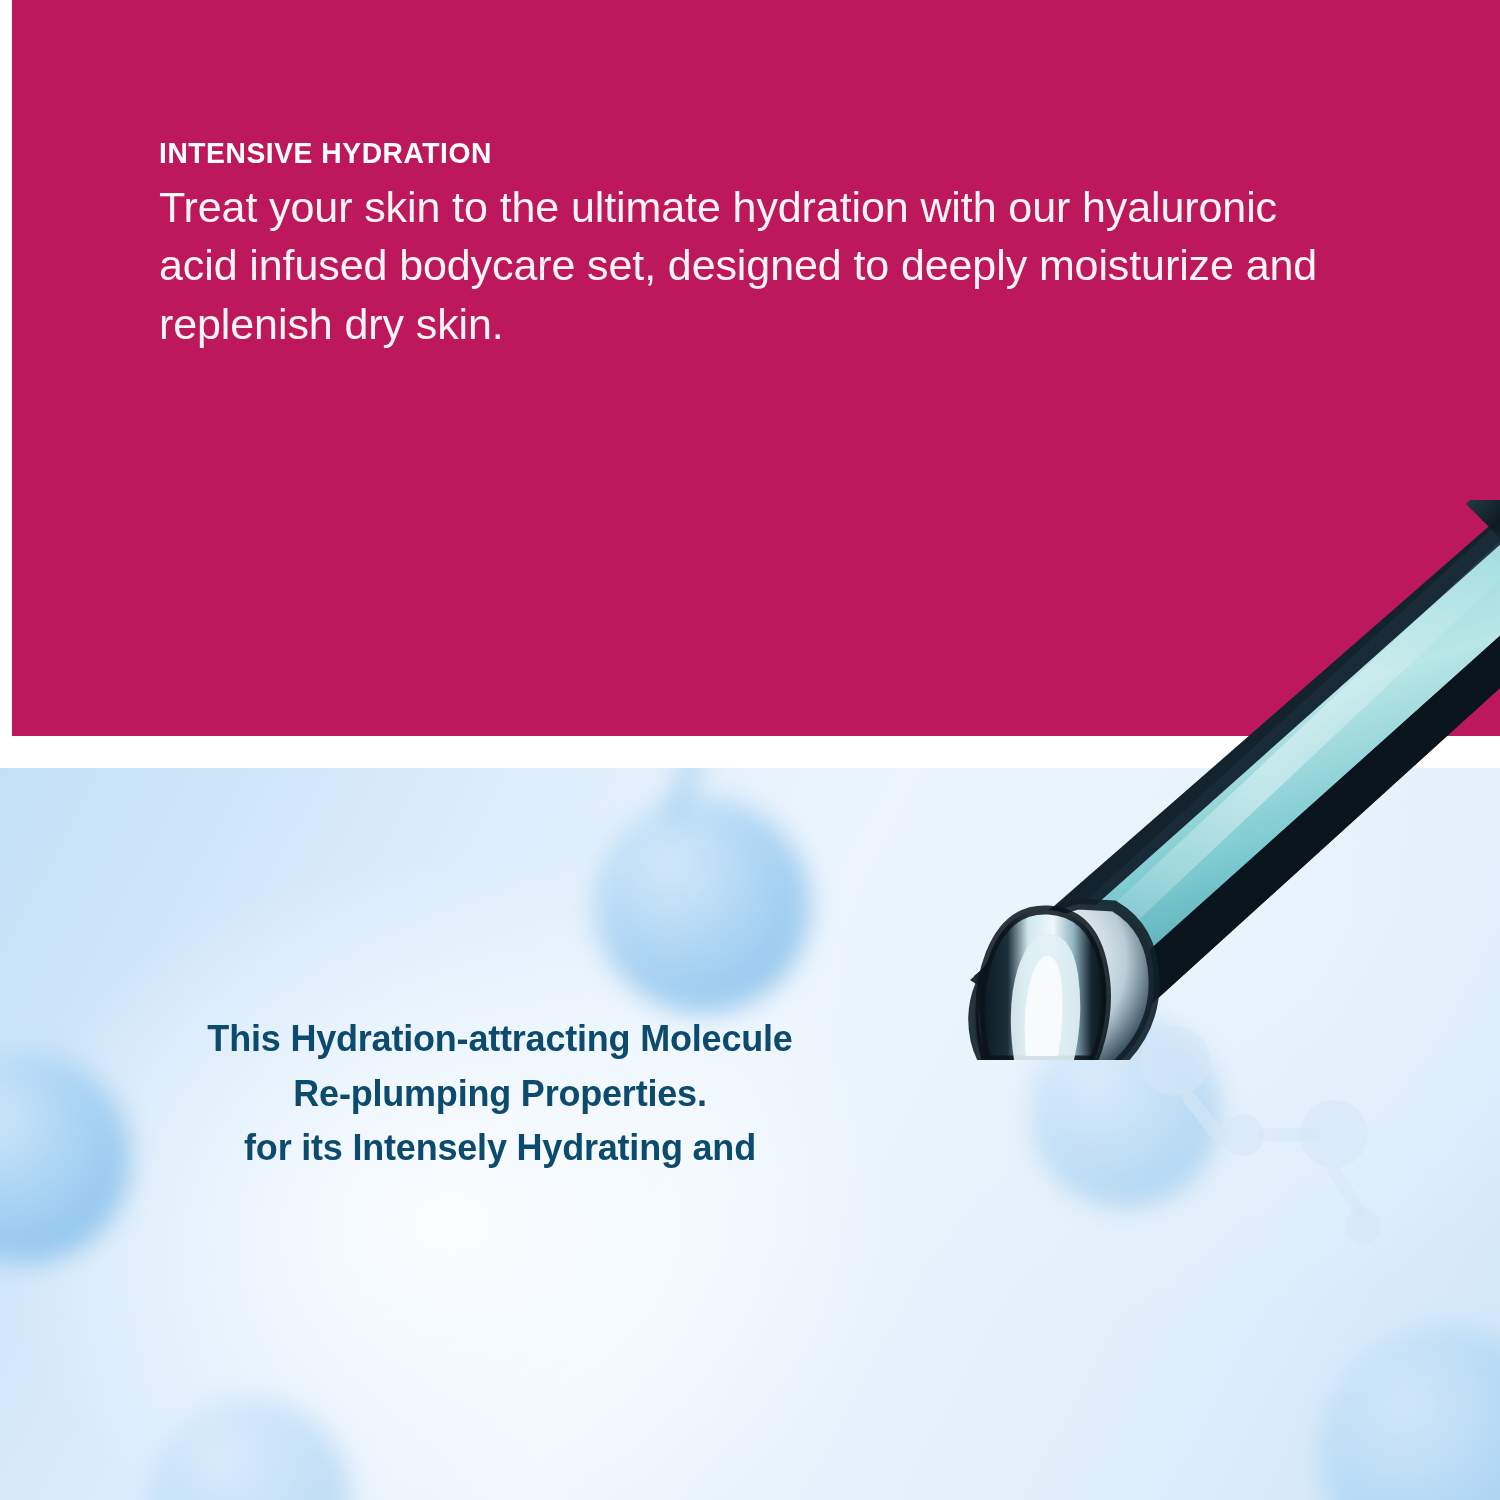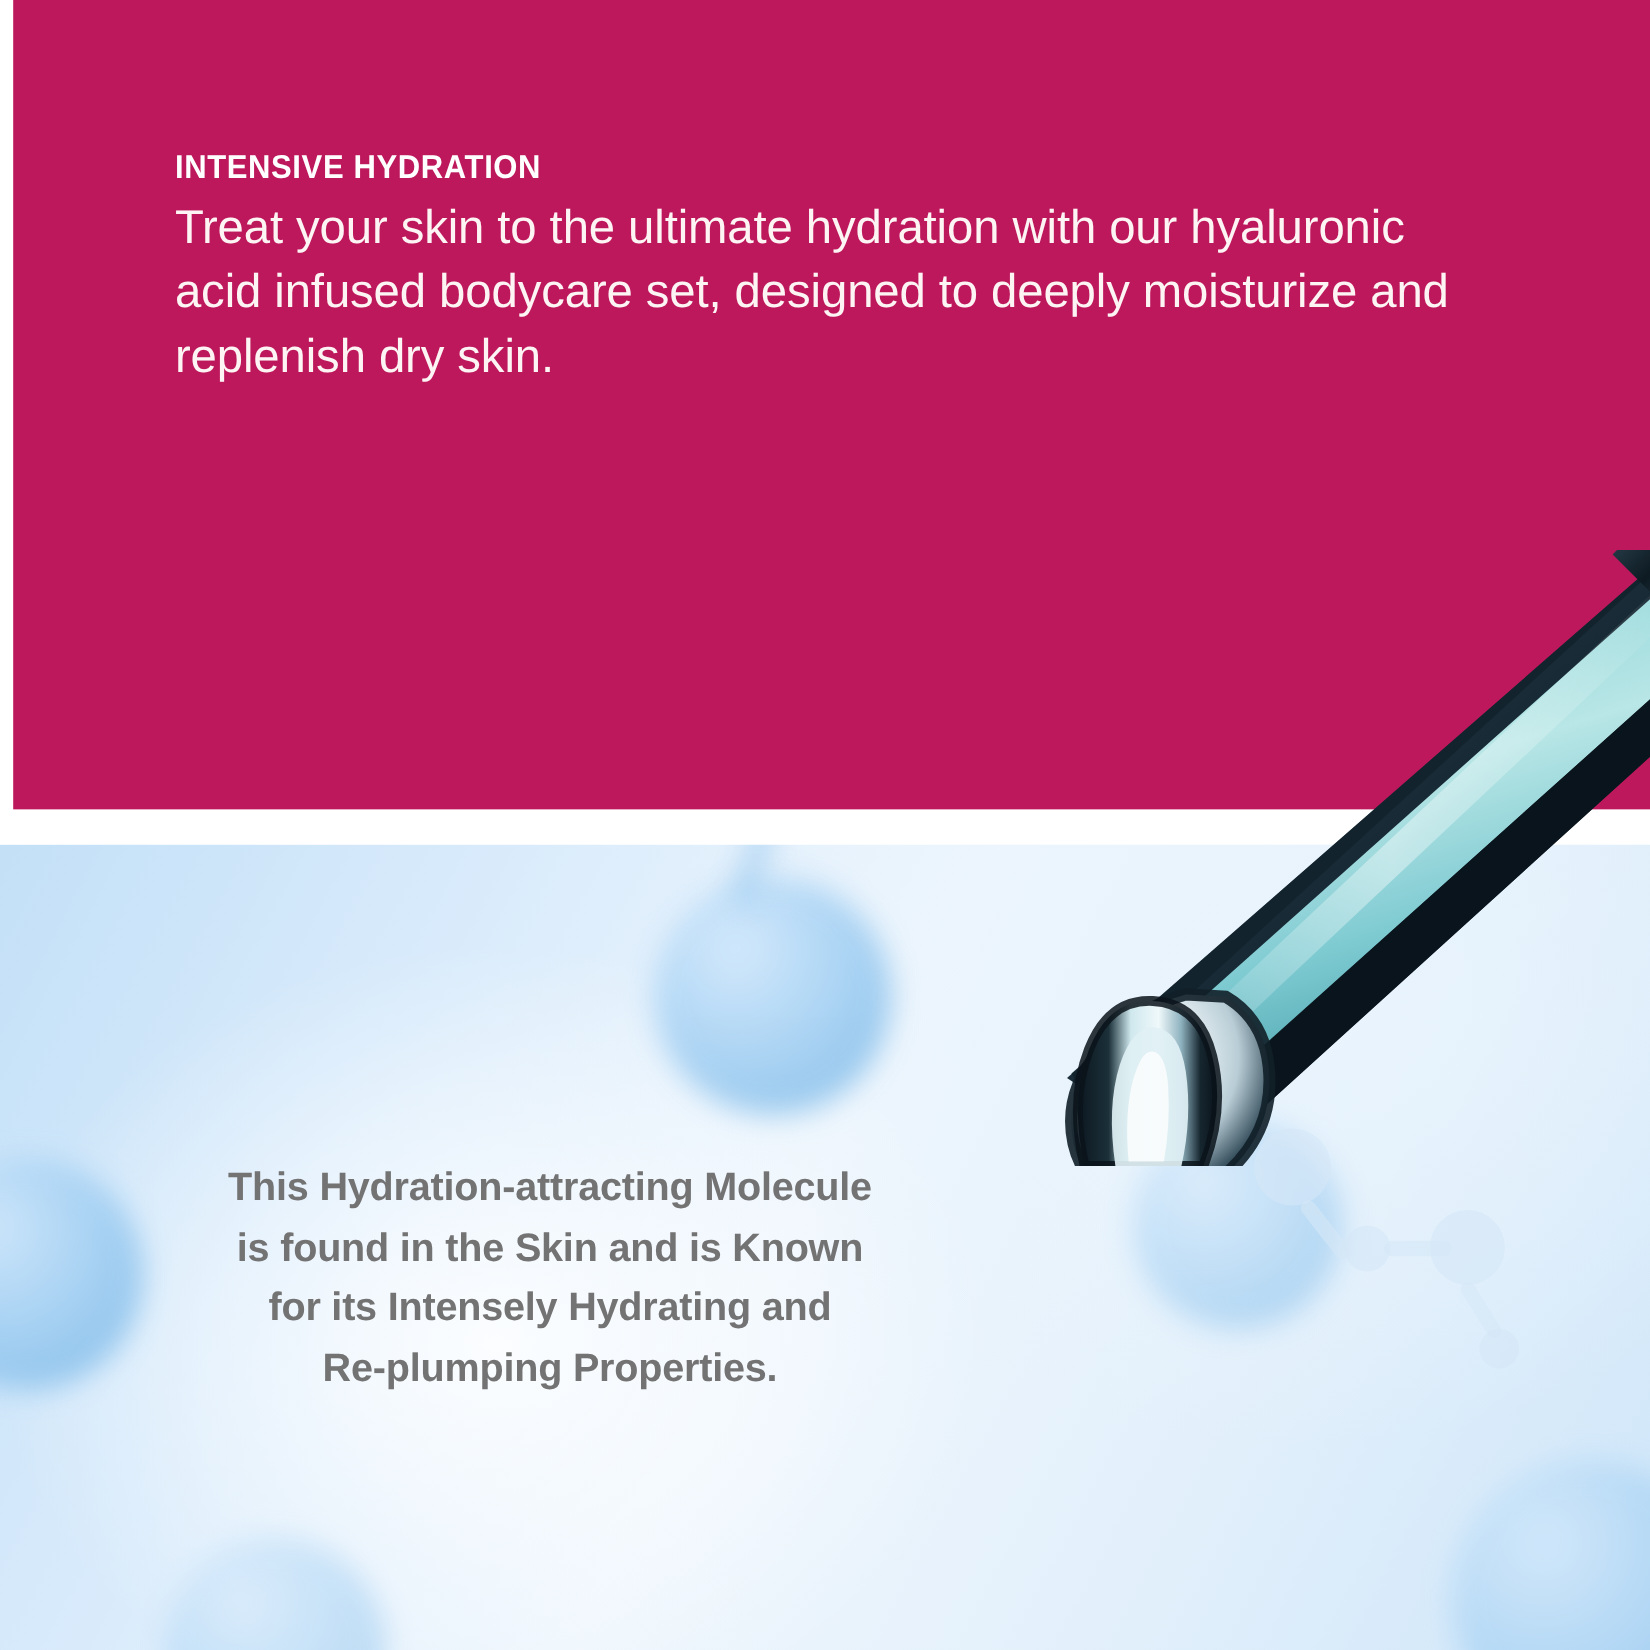"This Hydration-attracting Molecule" .caption { color: #737373 -> #0c4a6e; top: 1052px -> 1012px }
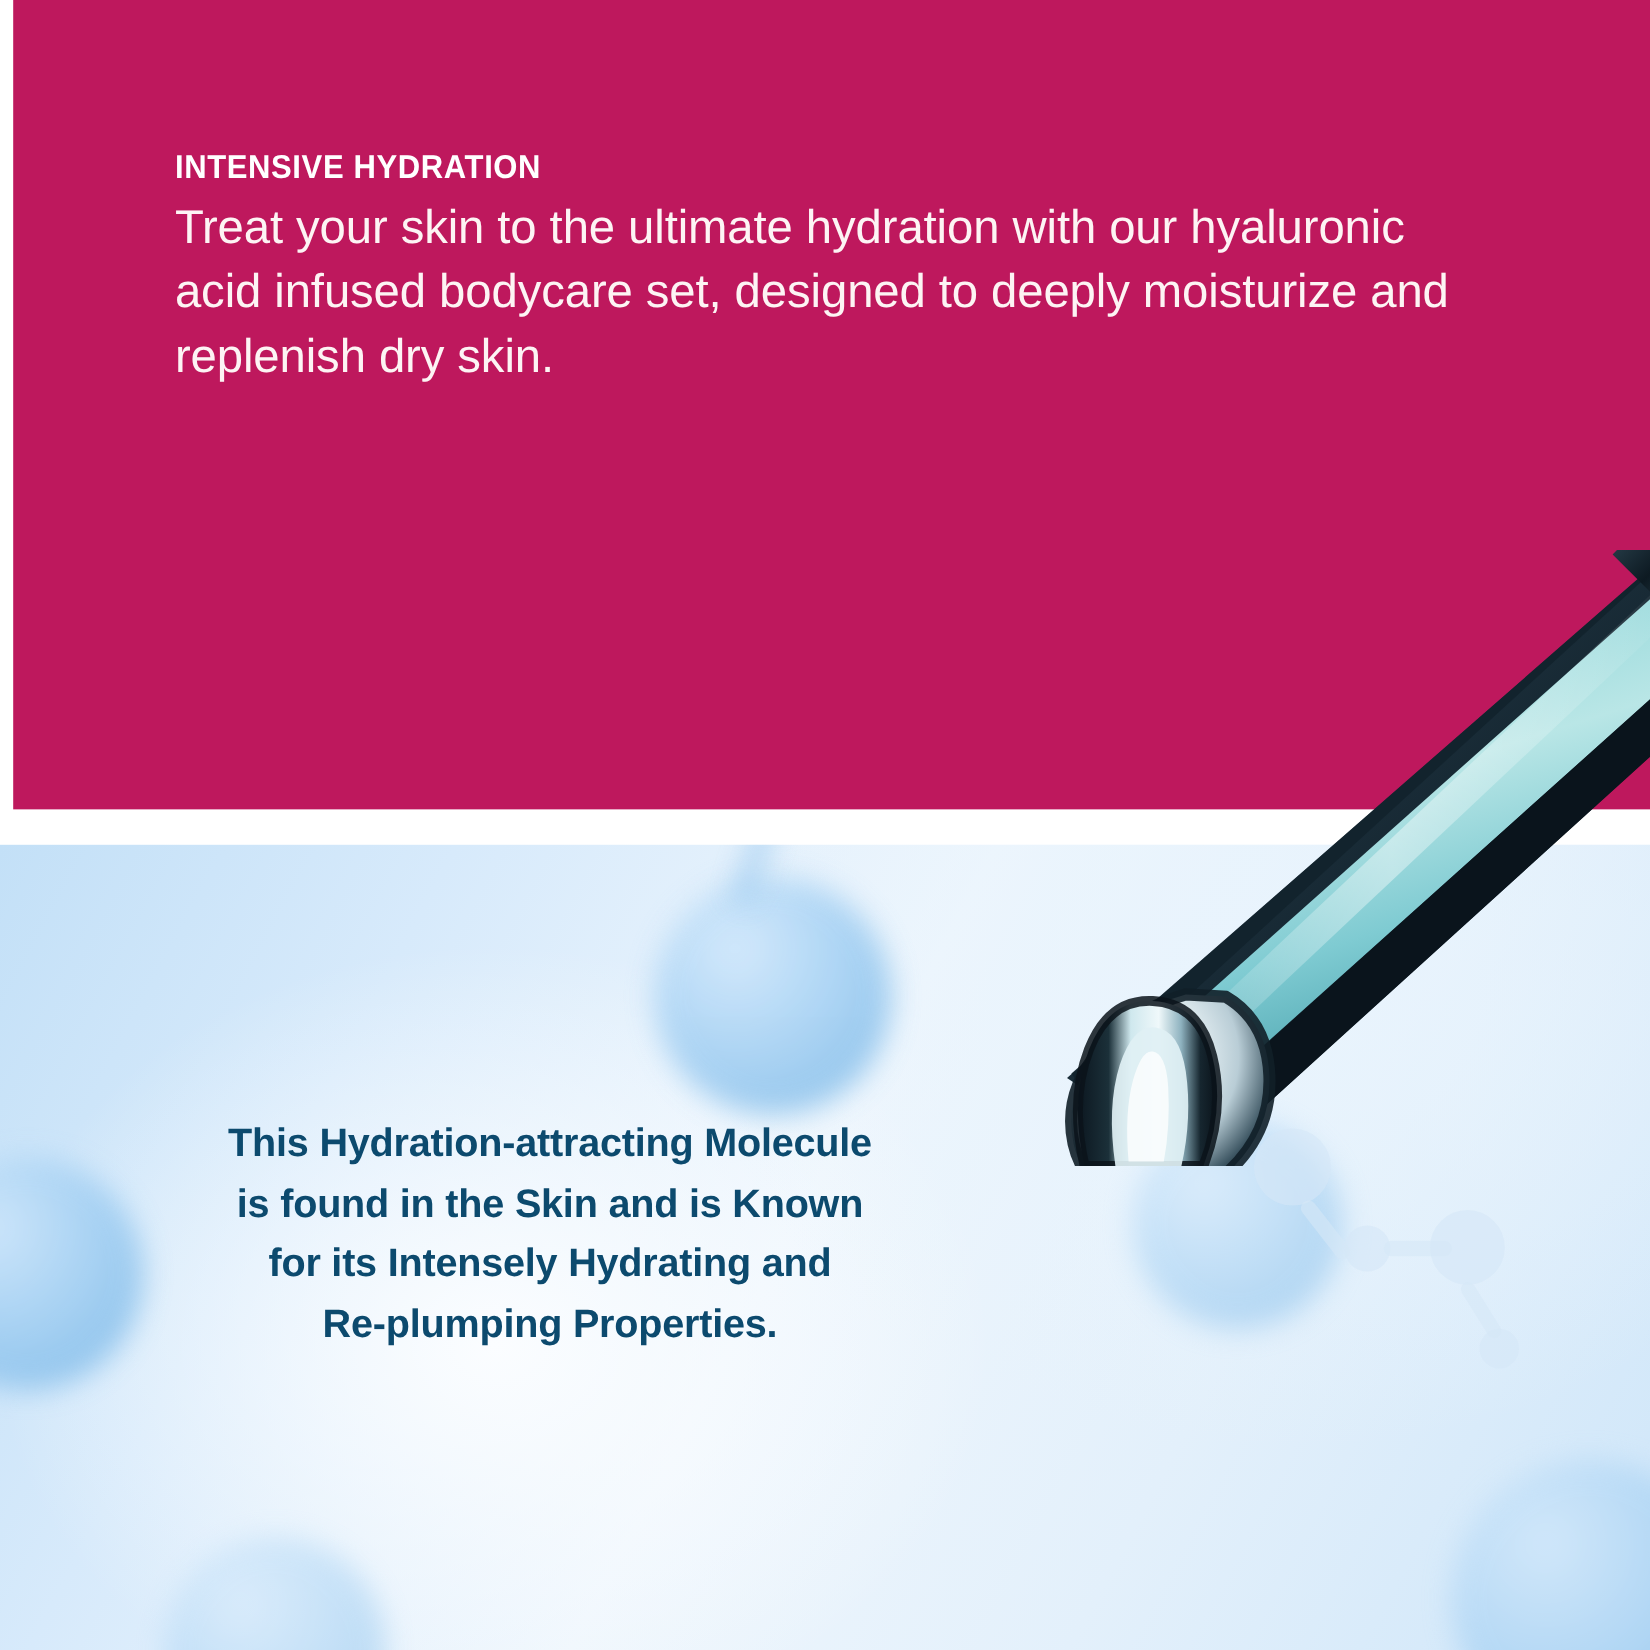"is found in the Skin" span.ln { html: <span>is found in the Skin and is Known</span> -> none }
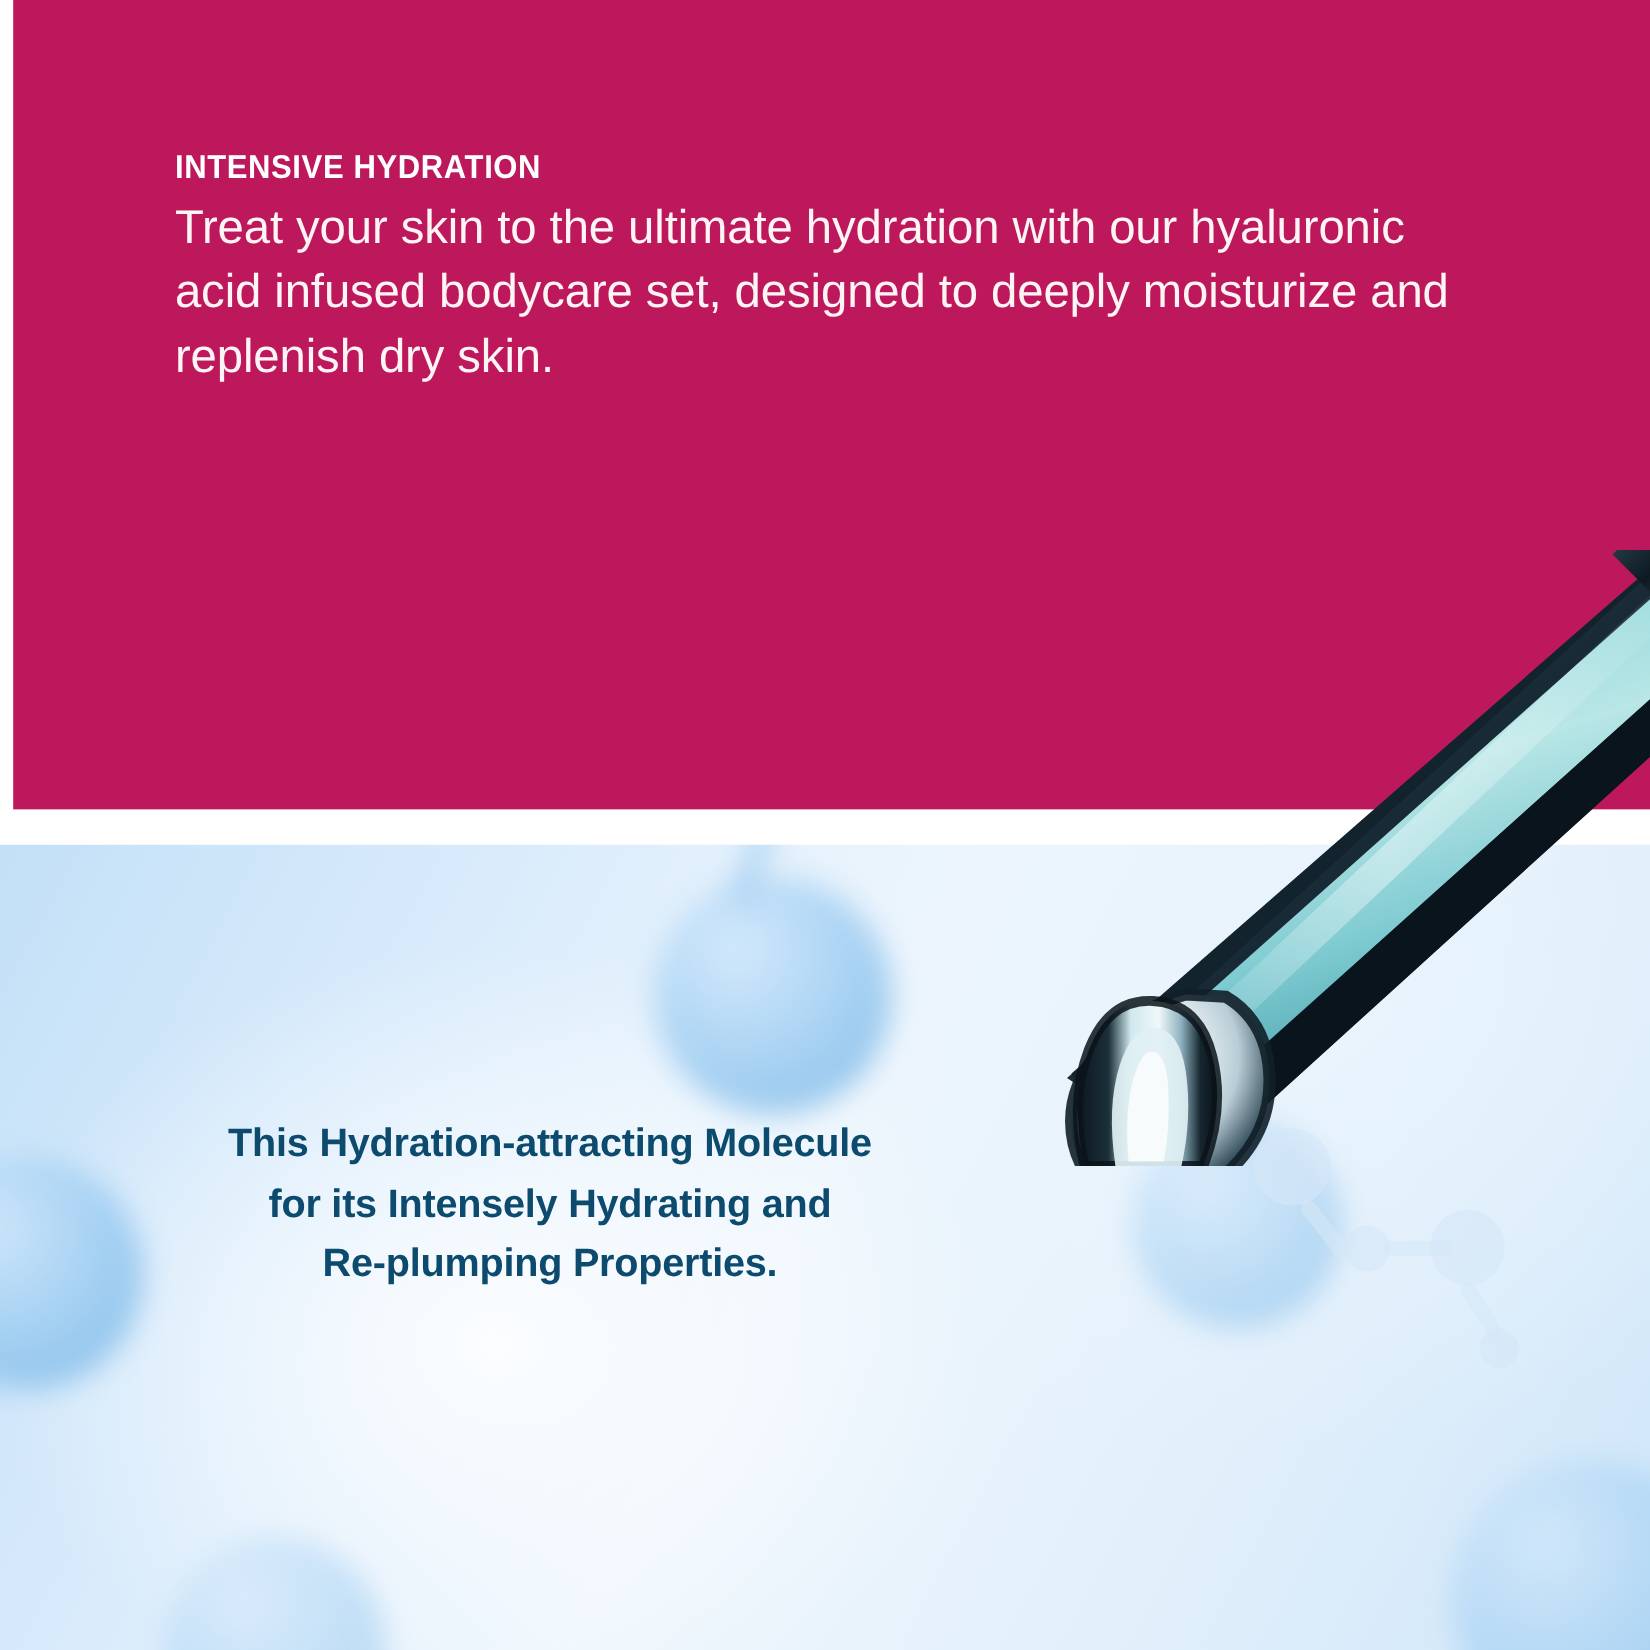"for its Intensely Hydrating and" span.ln { order: before "Re-plumping Properties." -> after "Re-plumping Properties." }
